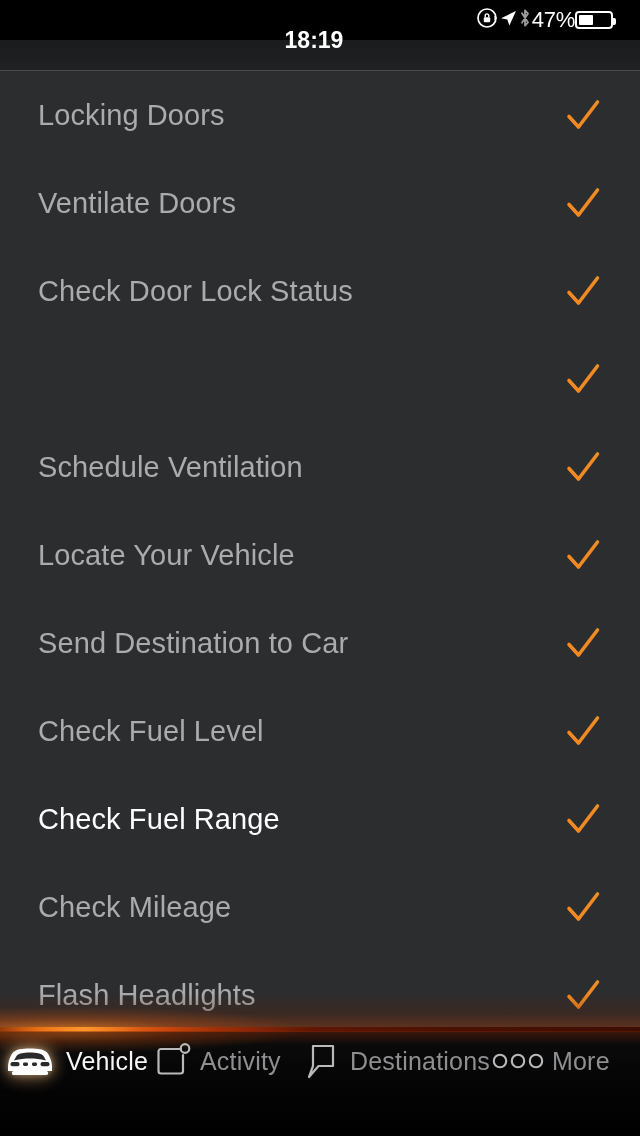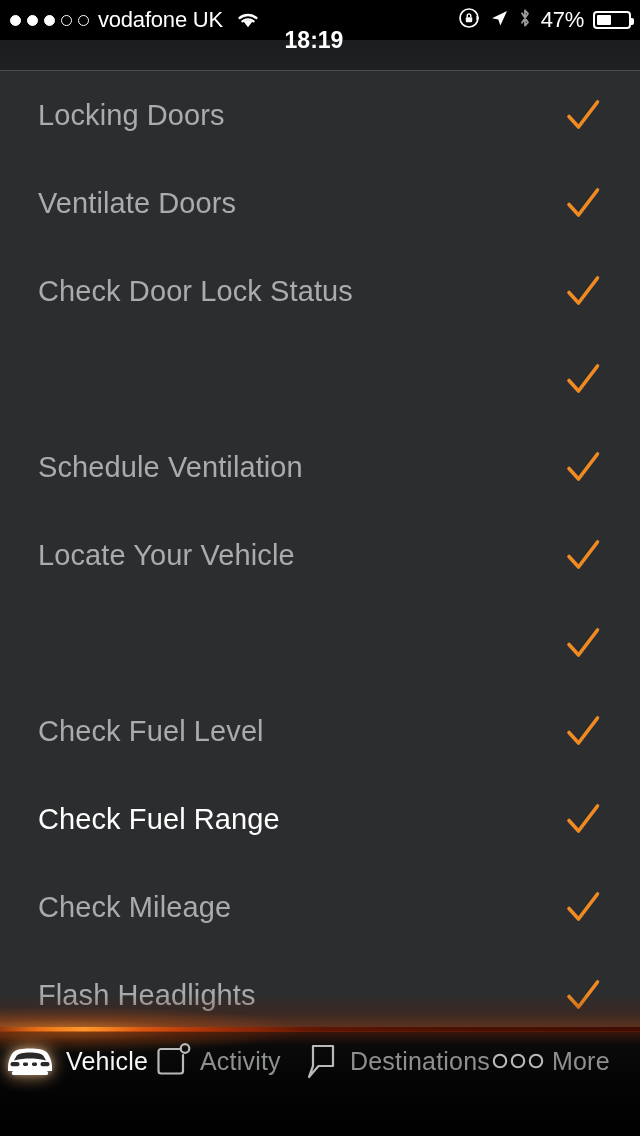"vodafone UK" div.sb-left { html: <div> <div> <span></span> <span></span> <span></span> <span></span> <span></span> </div> <span>vodafone UK</span> <span> <svg> <path></path> <path></path> <path></path> </svg> </span> </div> -> none }
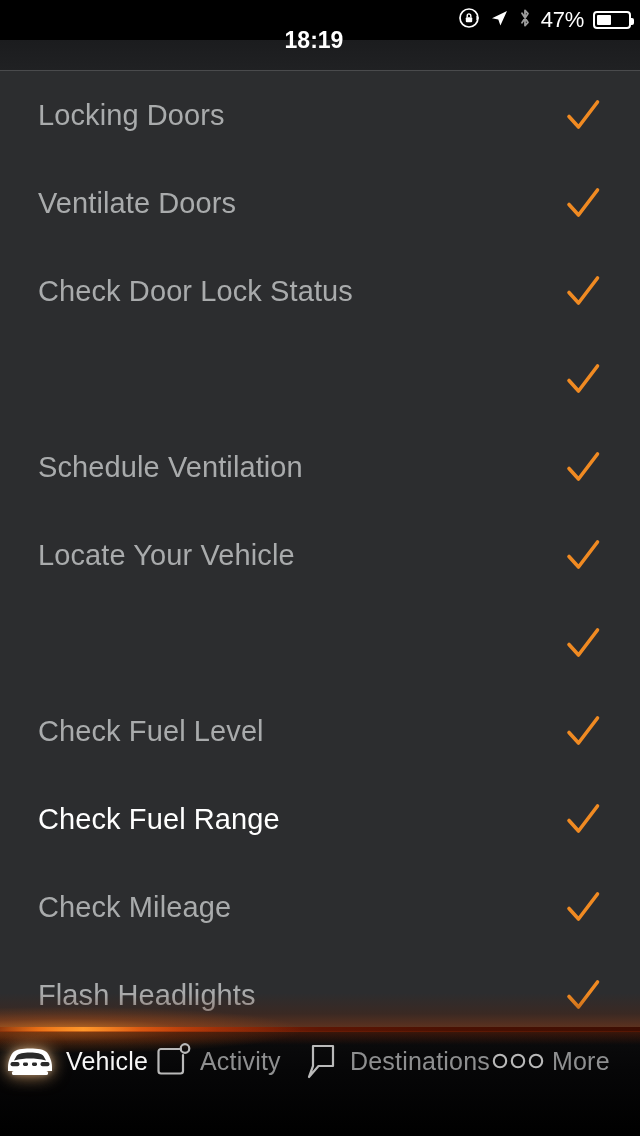"47%" .sb-right { gap: 9px -> 0; padding-right: 9px -> 27px }
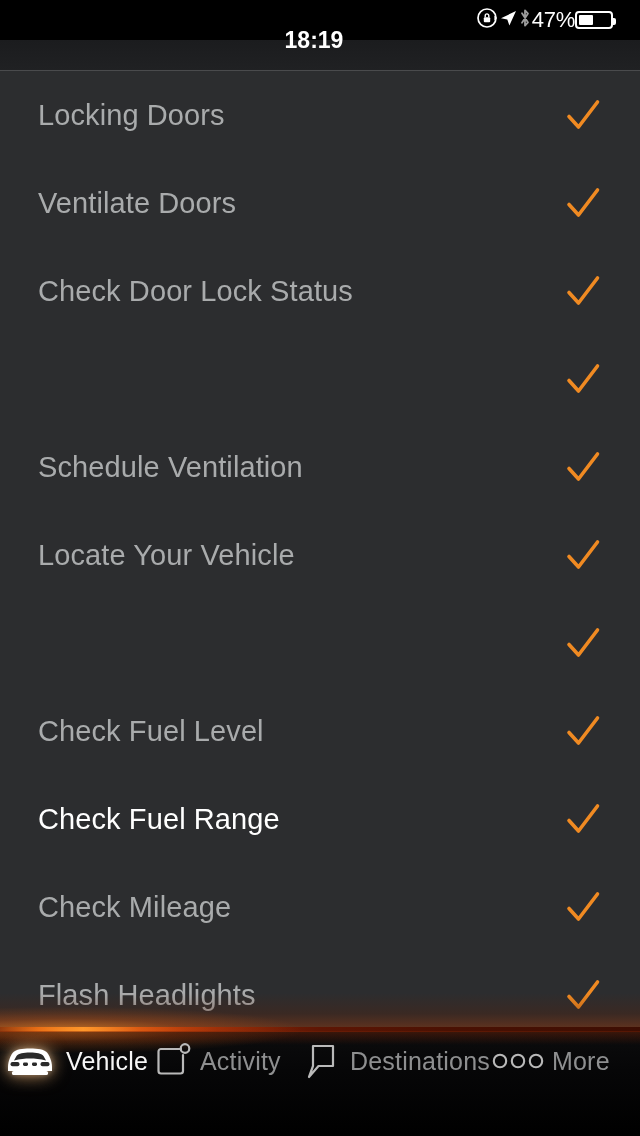"Send Destination to Car" div.row-label { html: none -> <div>Send Destination to Car</div> }
